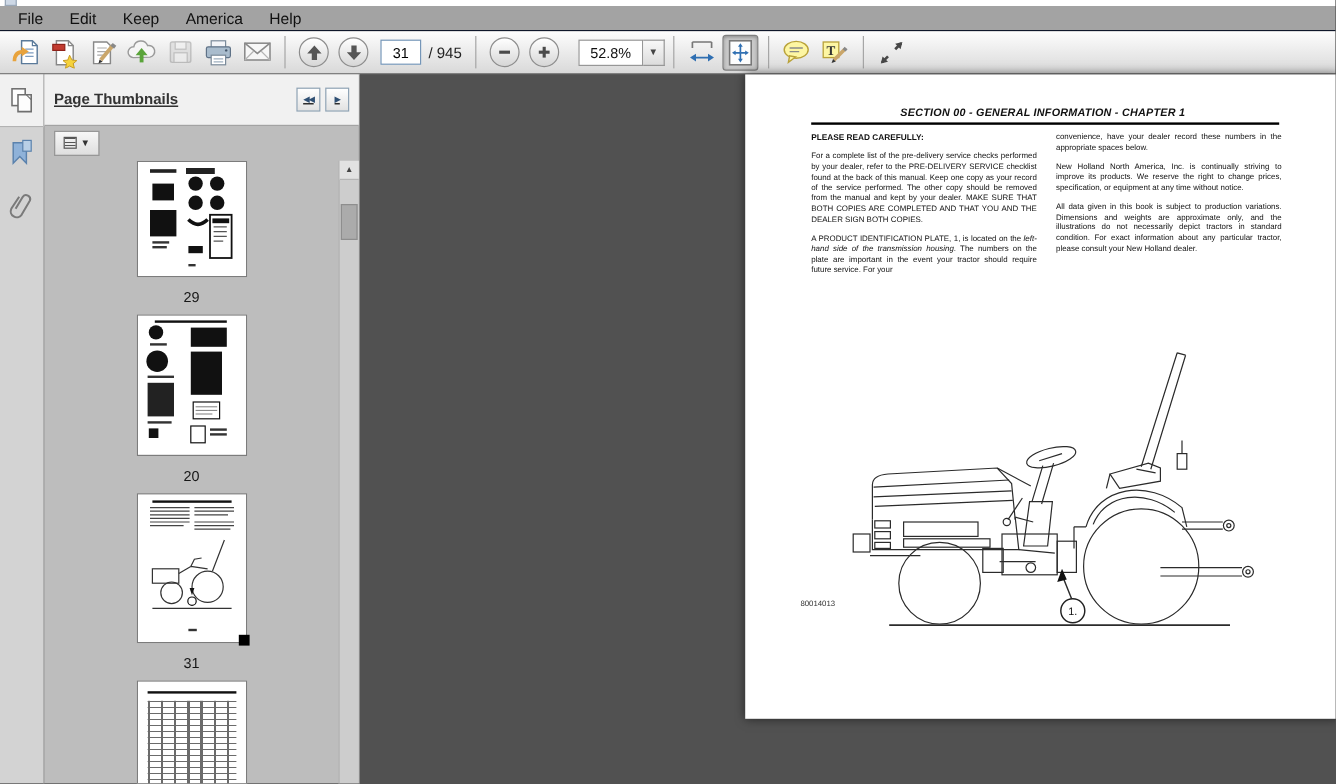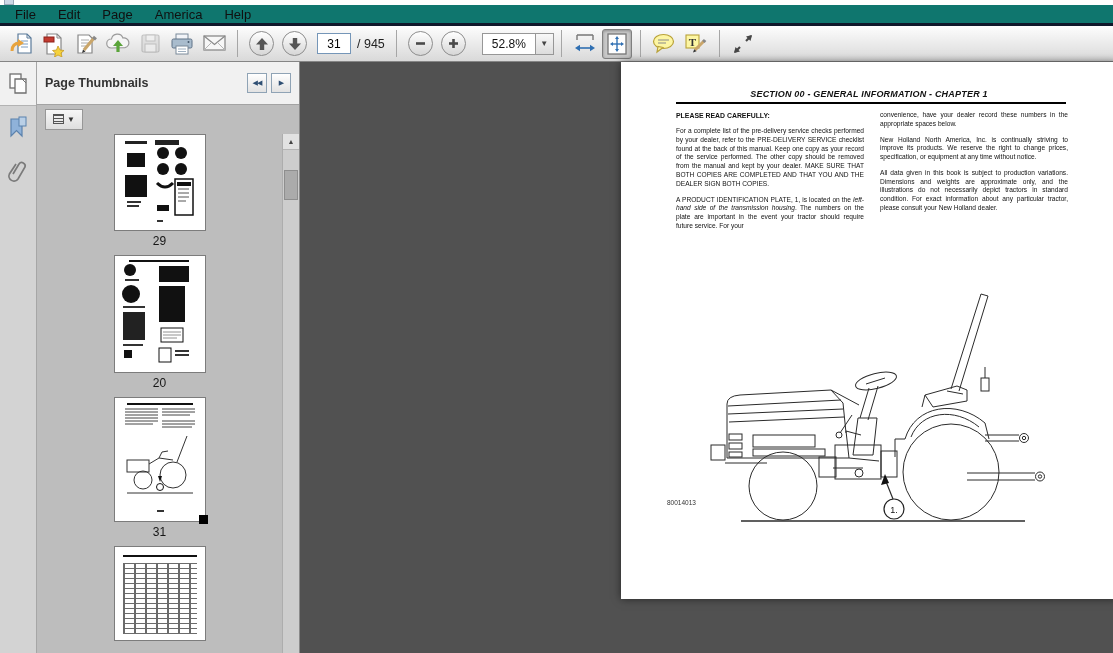"File" .menubar { background: #0f766e -> #a3a3a3; border-bottom: 3px solid #0f172a -> 1px solid #0f172a }
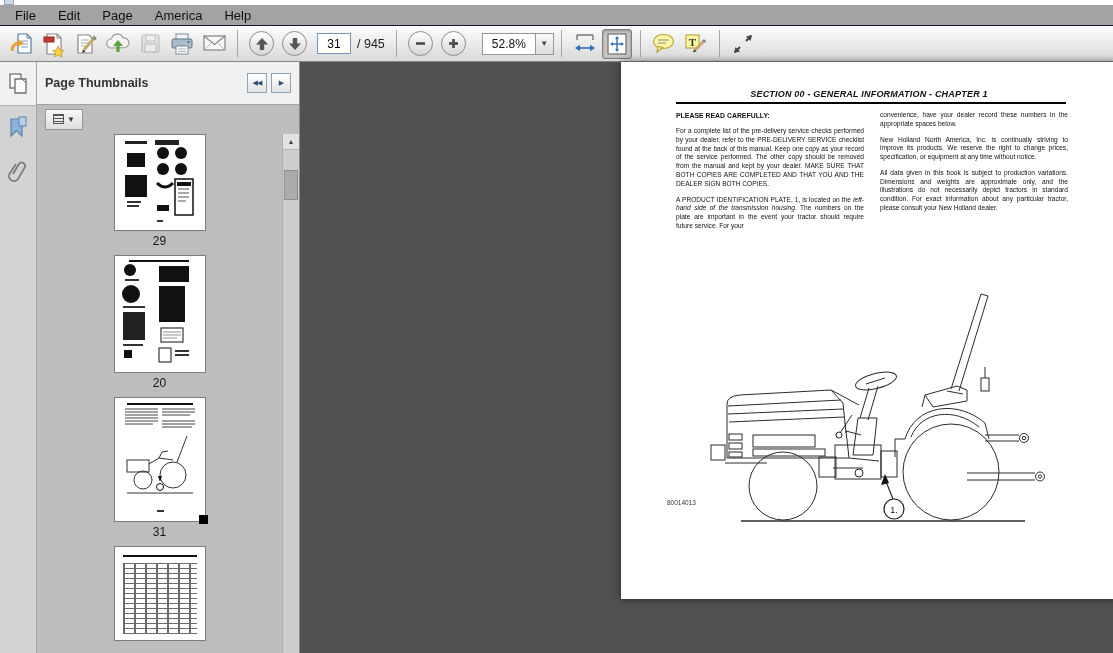"Page" span.menu-item { text: Page -> Keep }
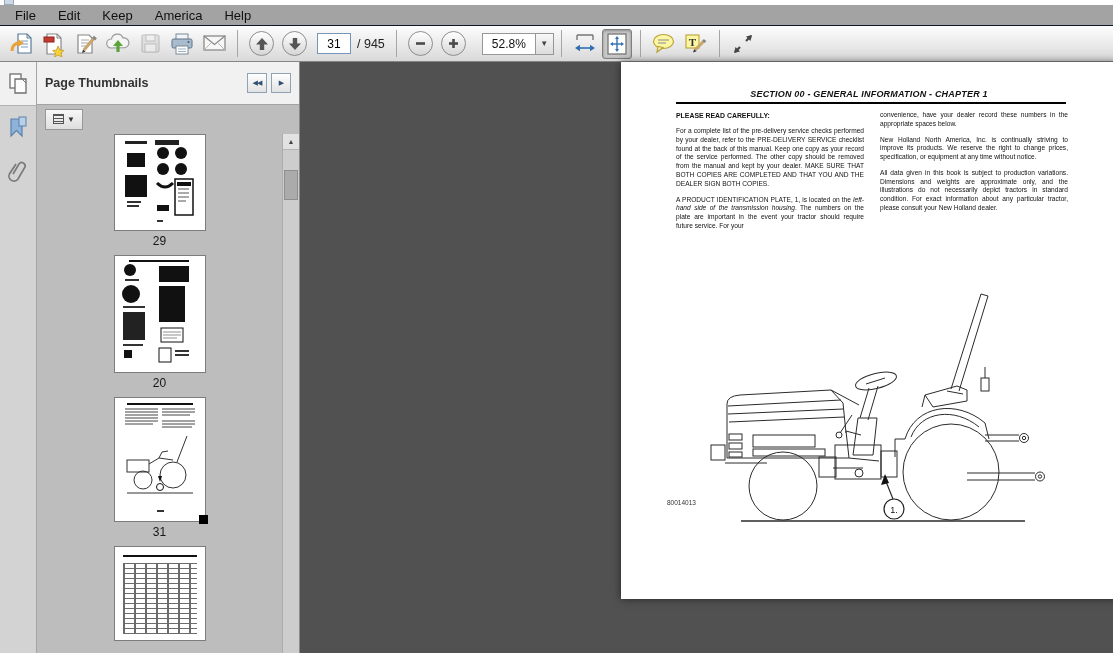"Page Thumbnails" .panel-header { text-decoration: none -> underline }
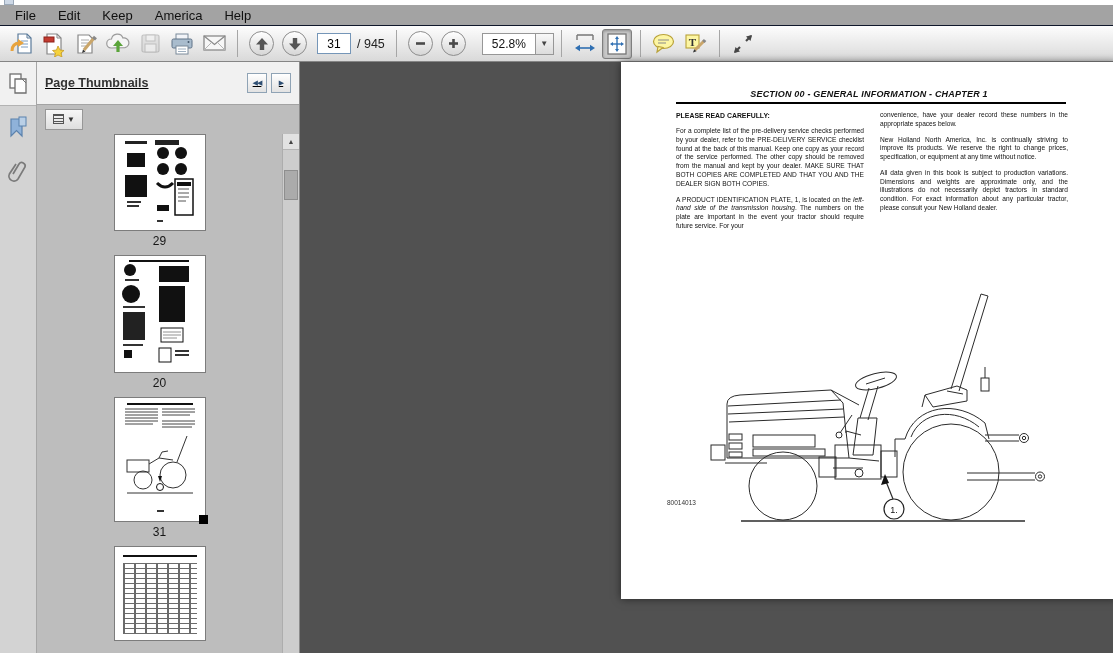"29" .thumb-item { gap: none -> 7px }
